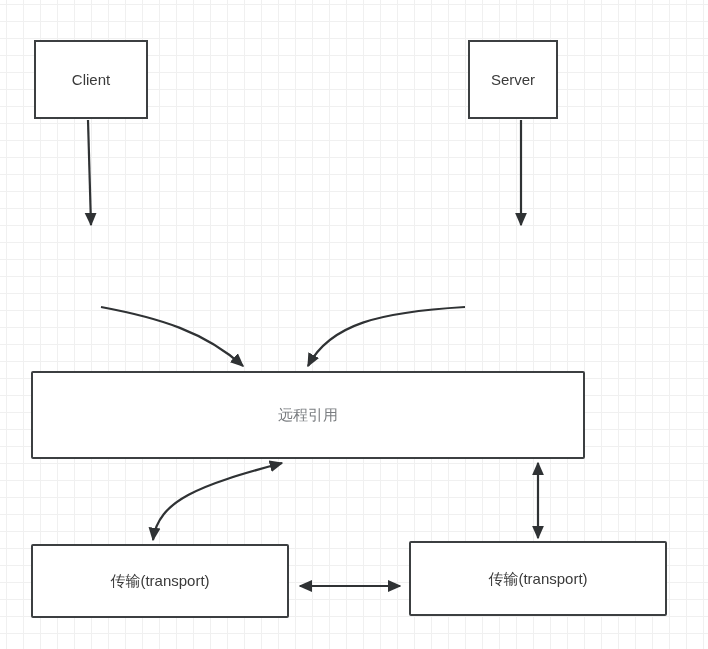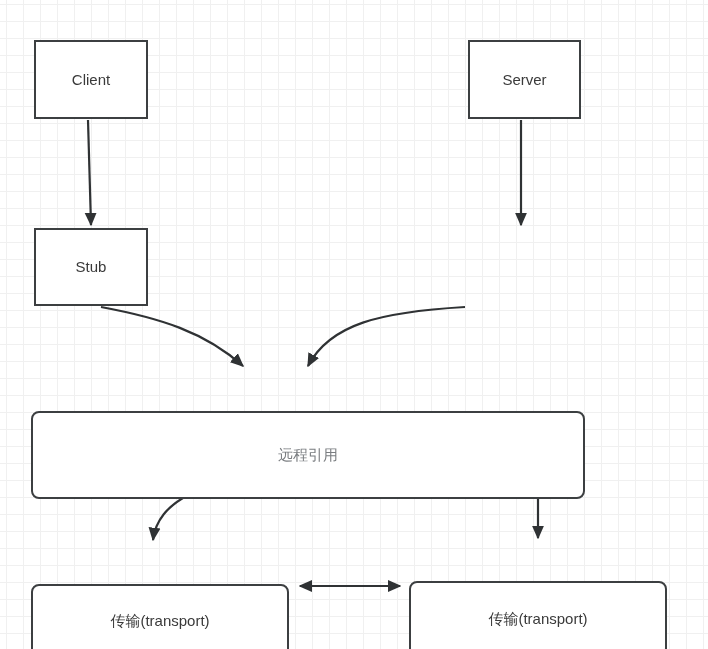"Server" div.node { width: 113px -> 90px }
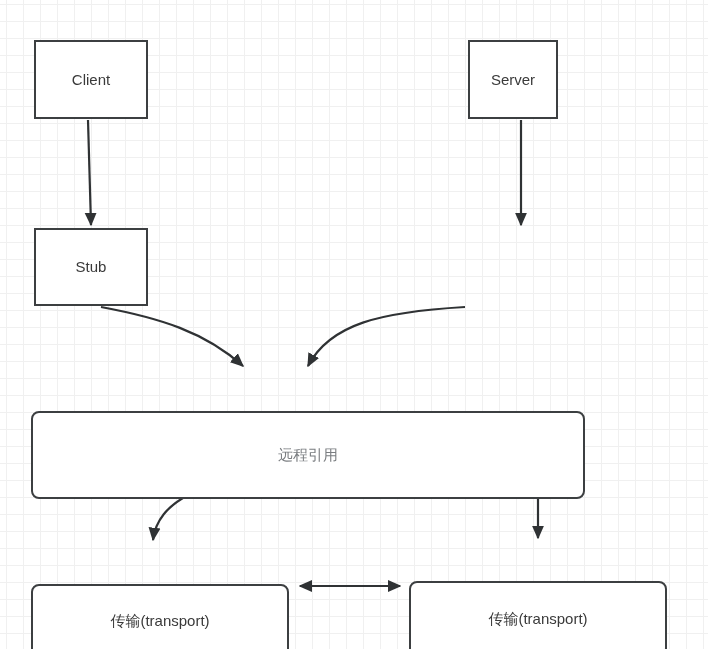"Stub" div.node { html: <div> <span>Stub</span> </div> -> none }
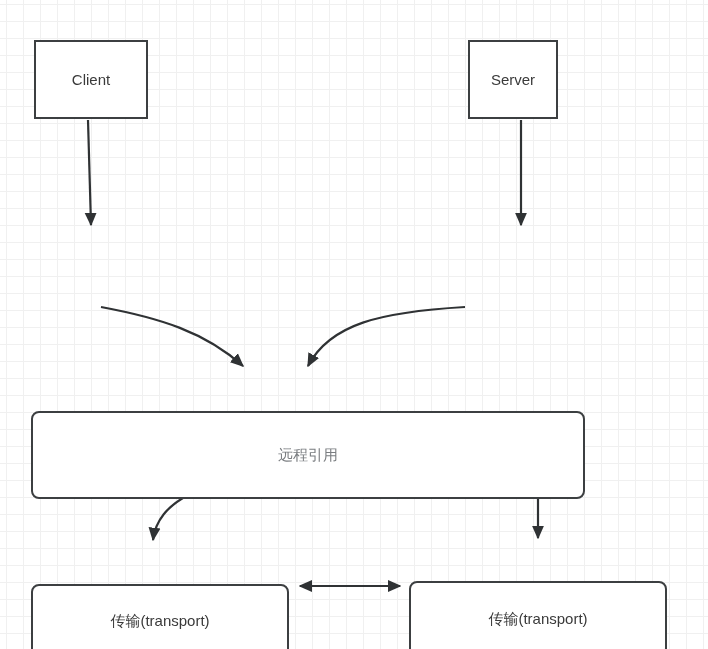"远程引用" .node.rounded { border-radius: 8px -> 2px; margin-top: 40px -> none }
